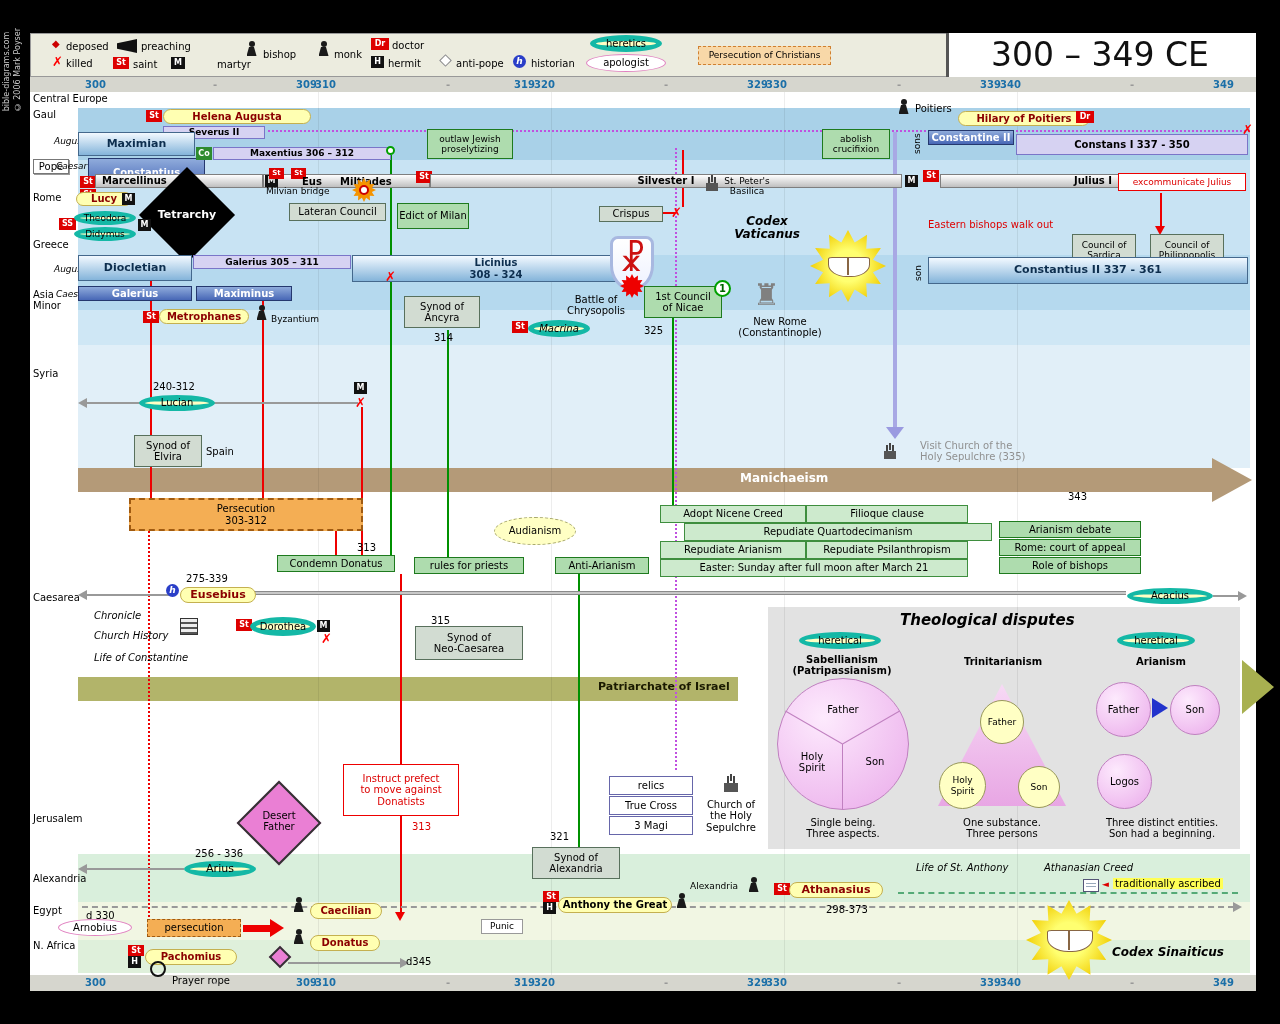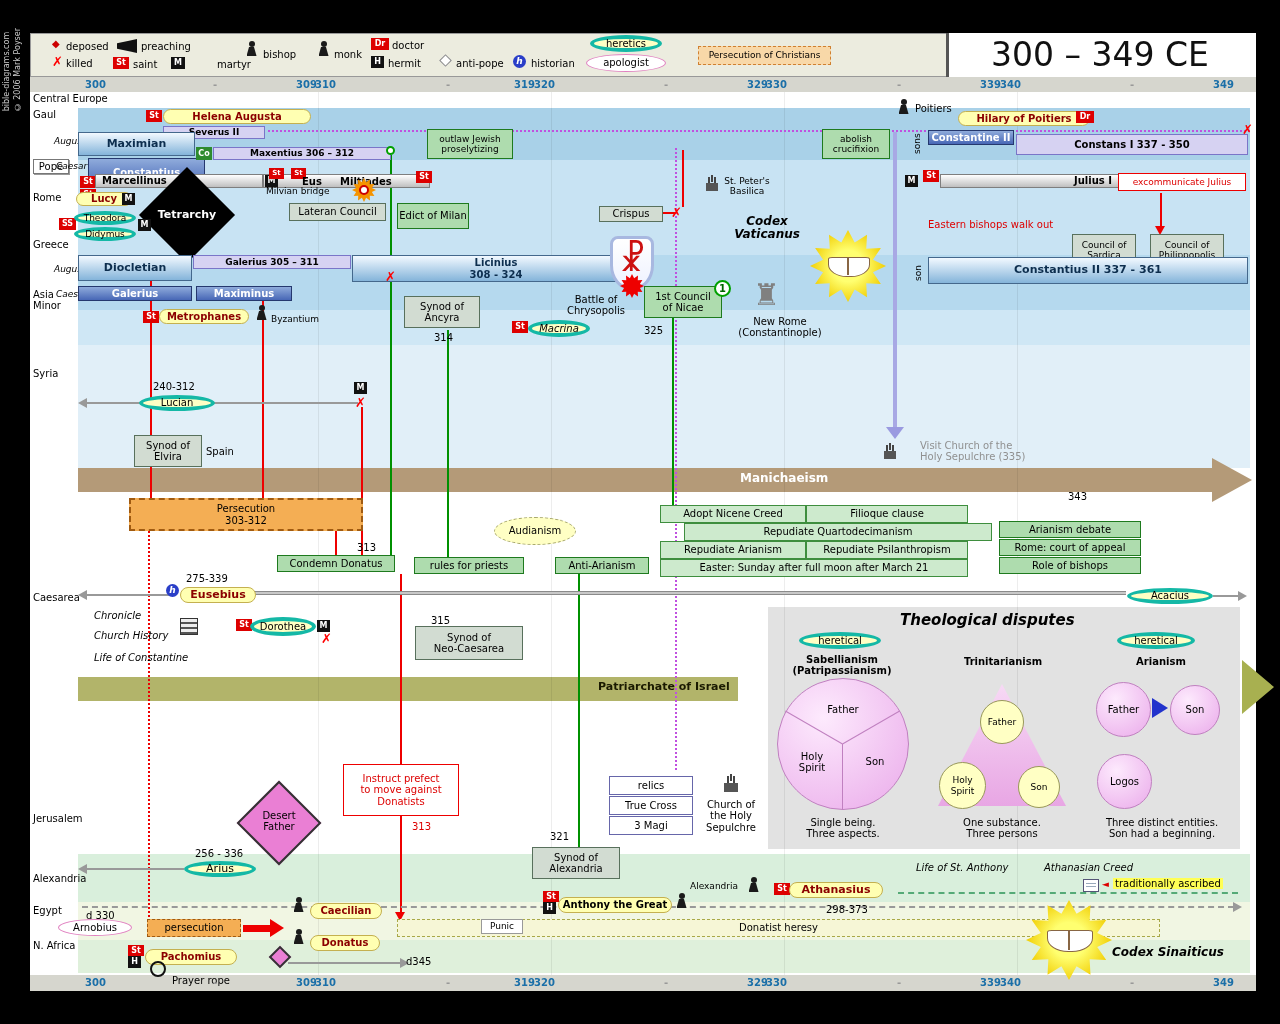"heretics" .ell { border: 4px solid #14b8a6 -> 6px solid #14b8a6 }
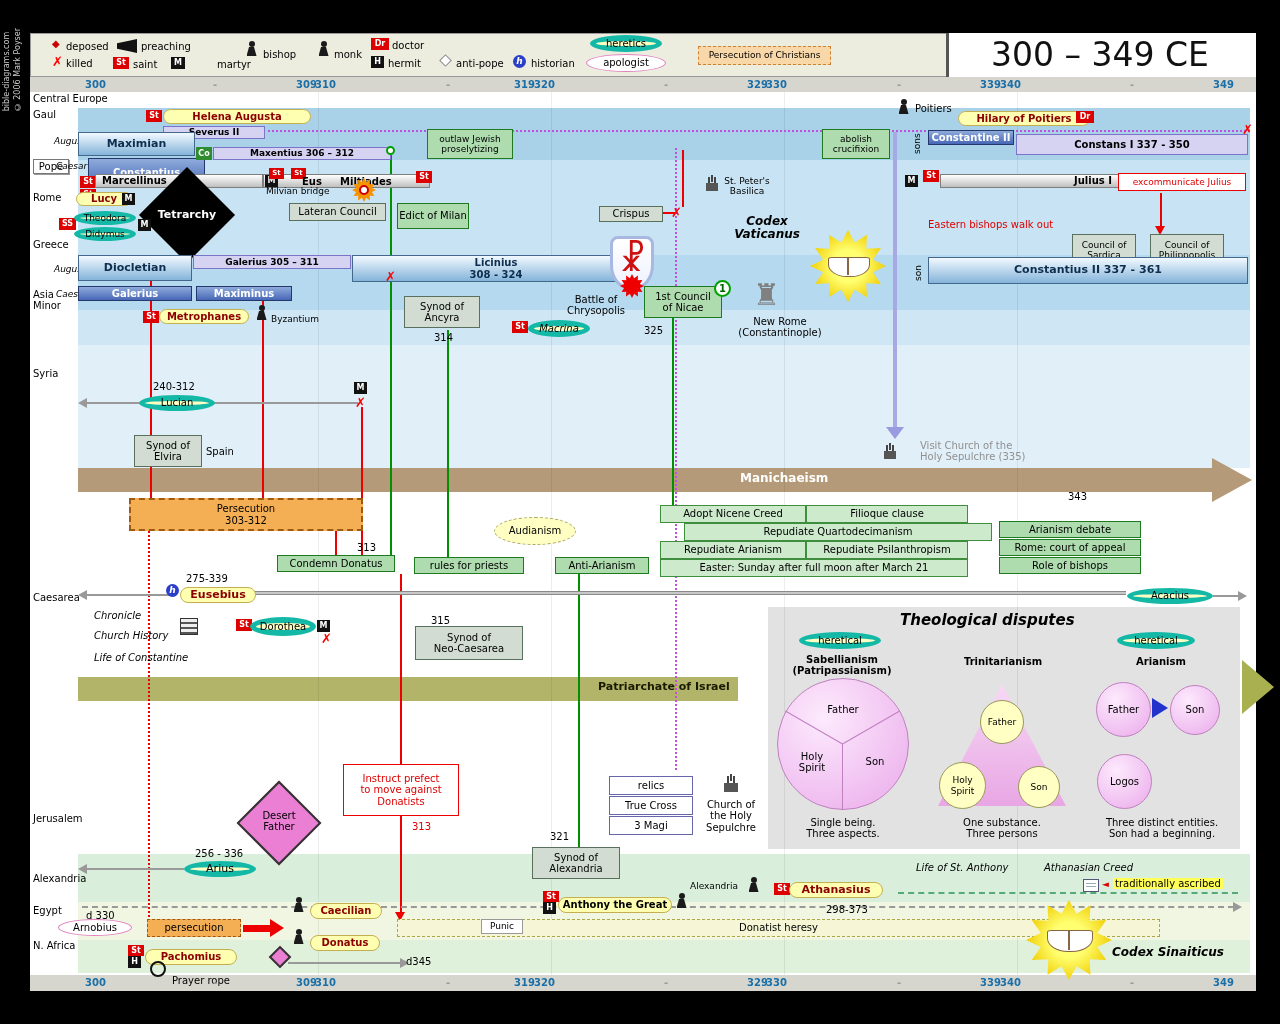"Silvester I" div.it { html: none -> <div>Silvester I</div> }
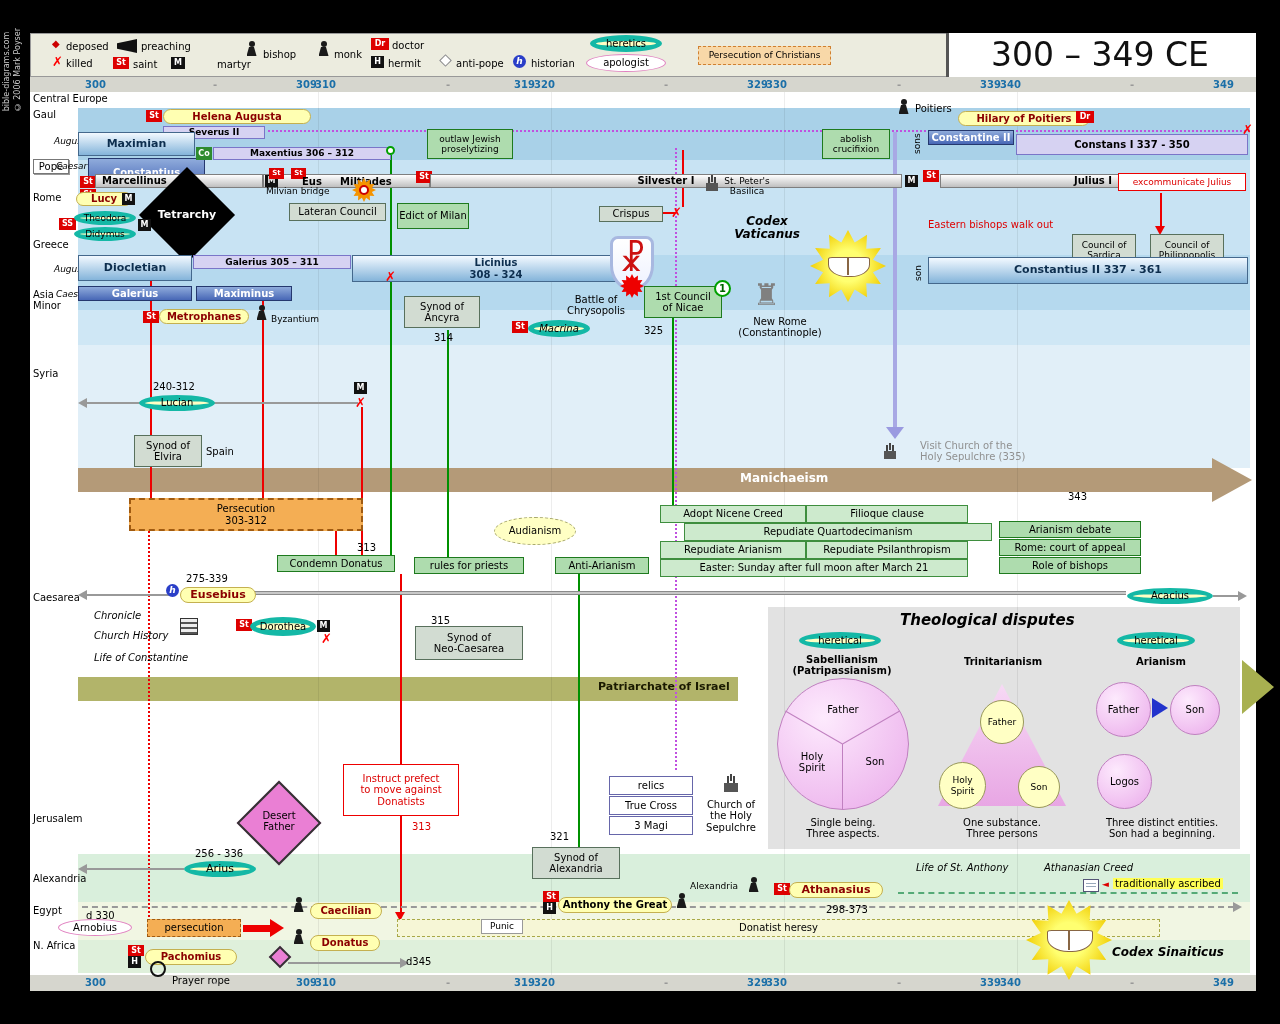"Donatist heresy" div.it { html: <div>Donatist heresy</div> -> none }
